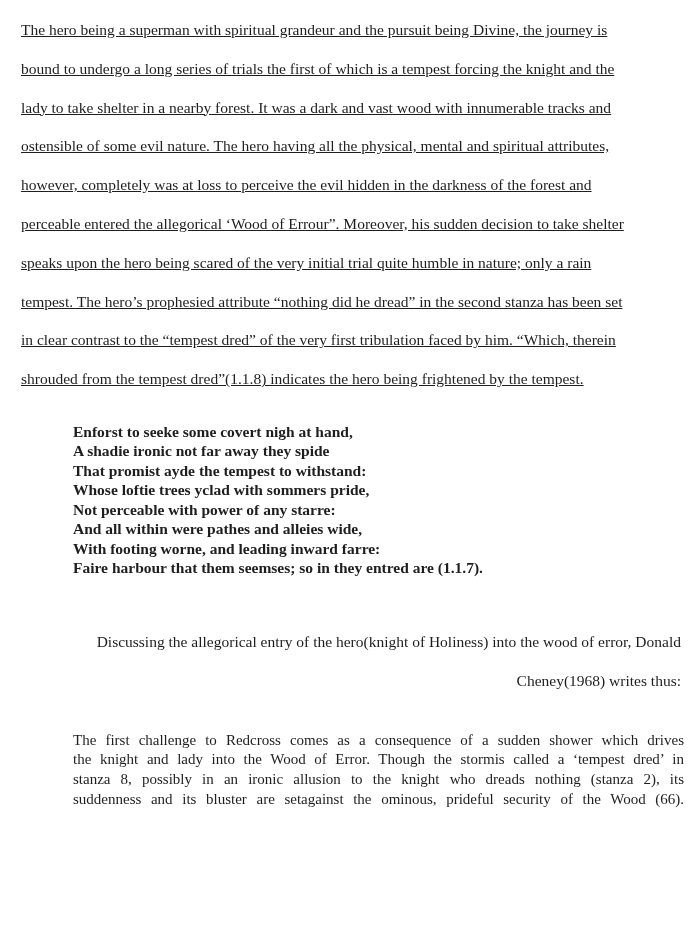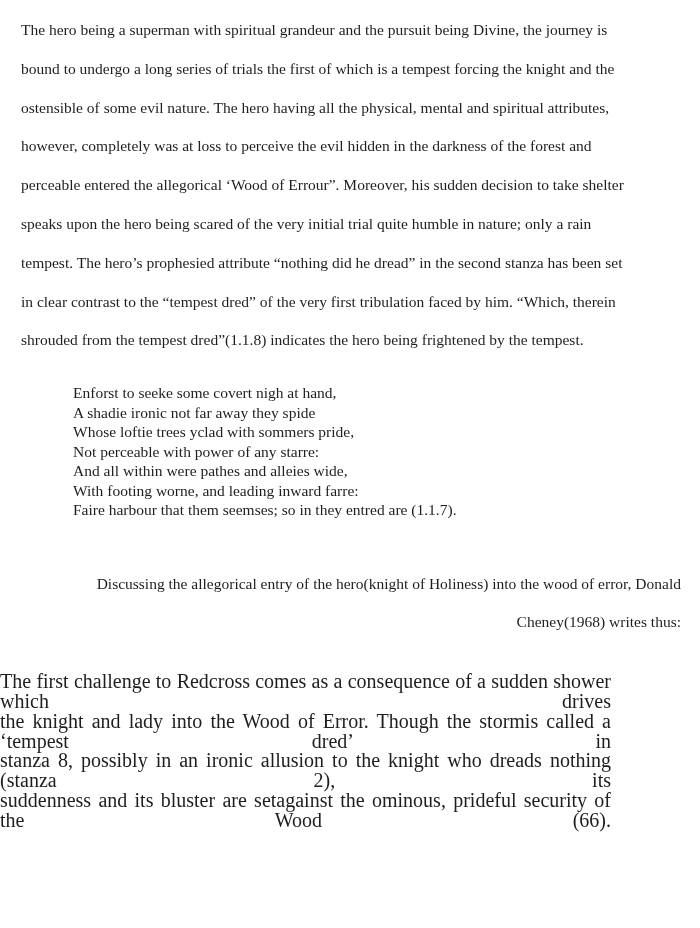"The hero being a superman" .para-main { text-decoration: none -> underline }
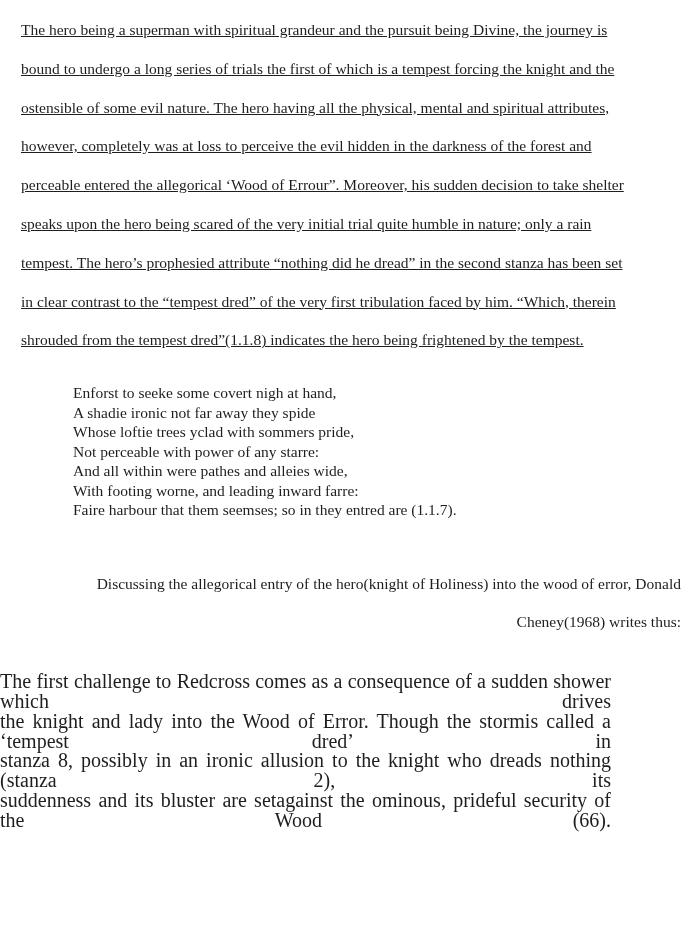"lady to take shelter in" div.line { html: none -> <div>lady to take shelter in a nearby forest. It was a dark and vast wood with innumerable tracks and</div> }
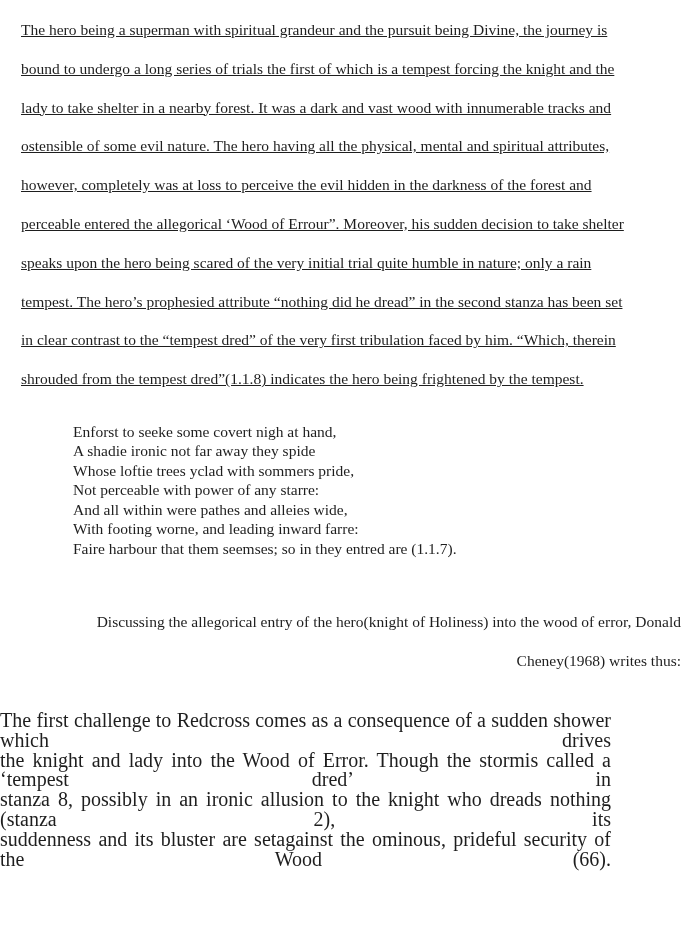"Enforst to seeke some covert" .poem .line { font-weight: none -> bold }
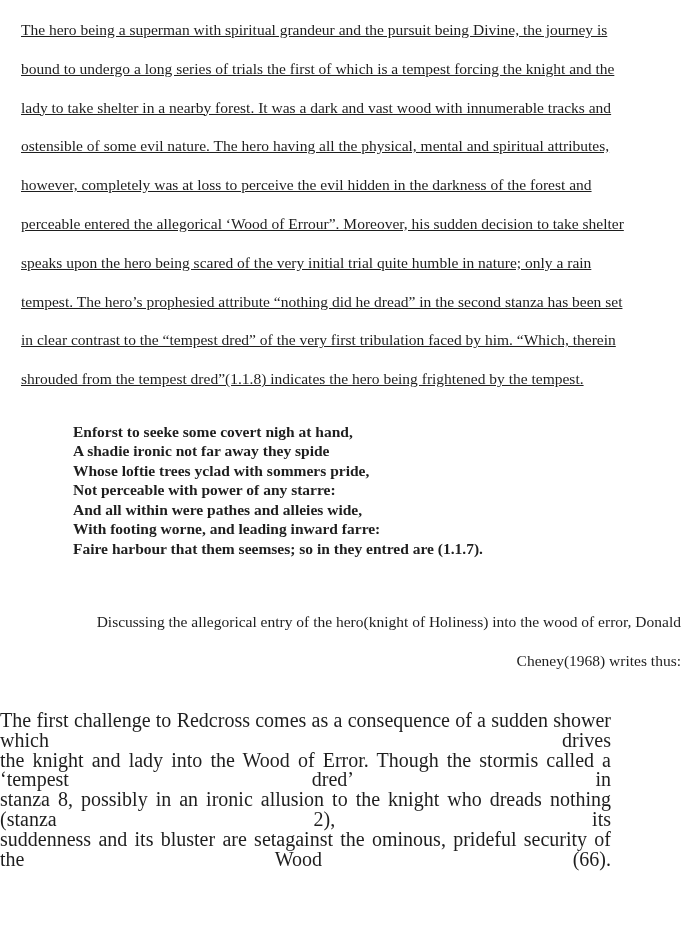"That promist ayde the tempest" div.line { html: none -> <div>That promist ayde the tempest to withstand:</div> }
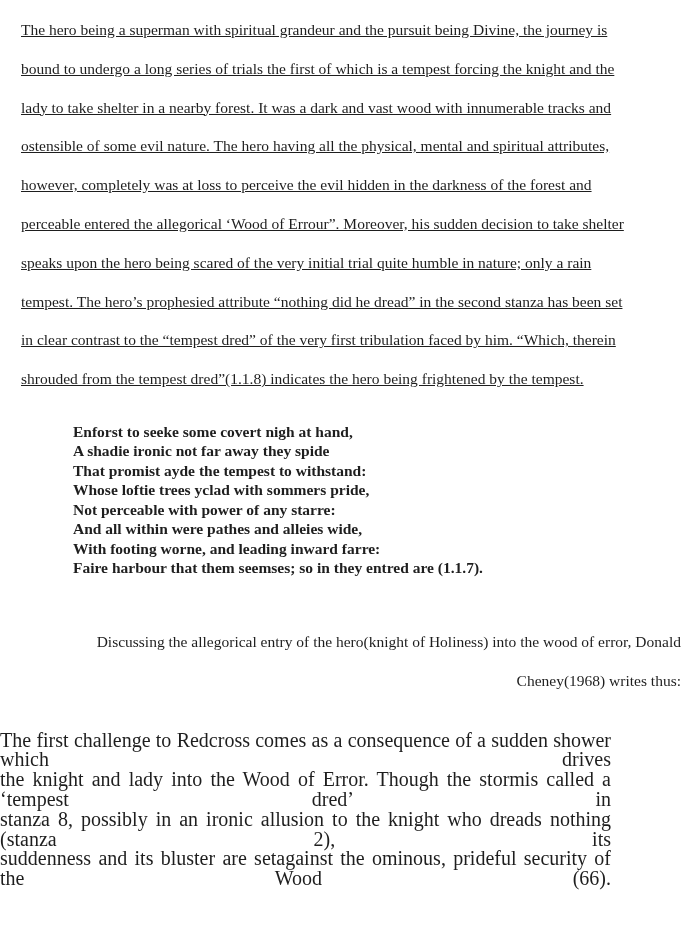"The first challenge to Redcross" .blockquote { font-size: 20px -> 15px; margin-left: none -> 73px }
